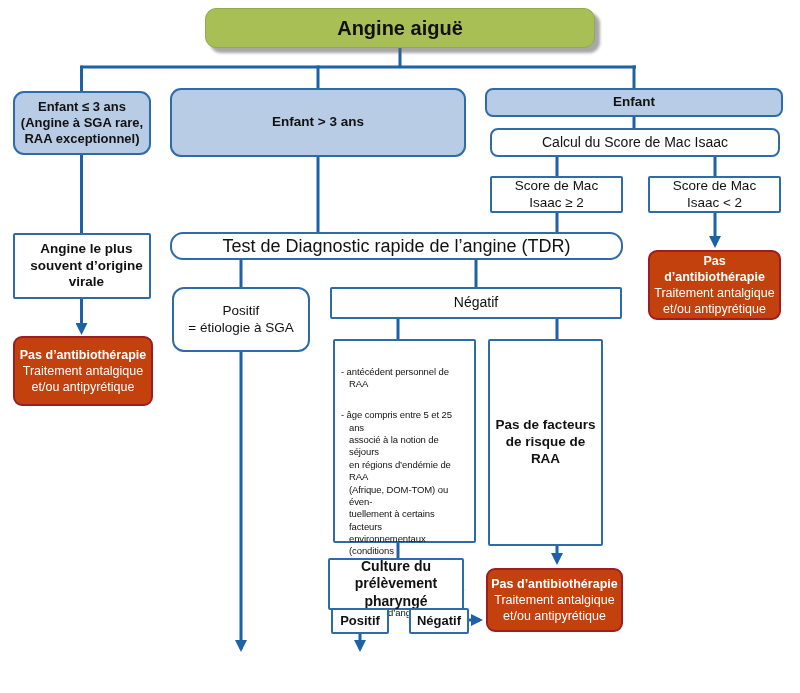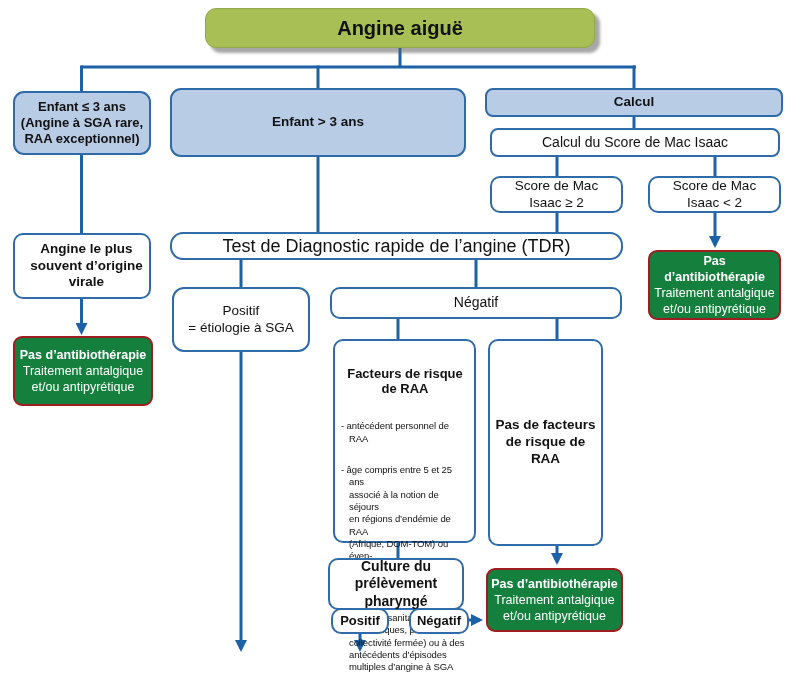"Calcul" div.box { text: Calcul -> Enfant }
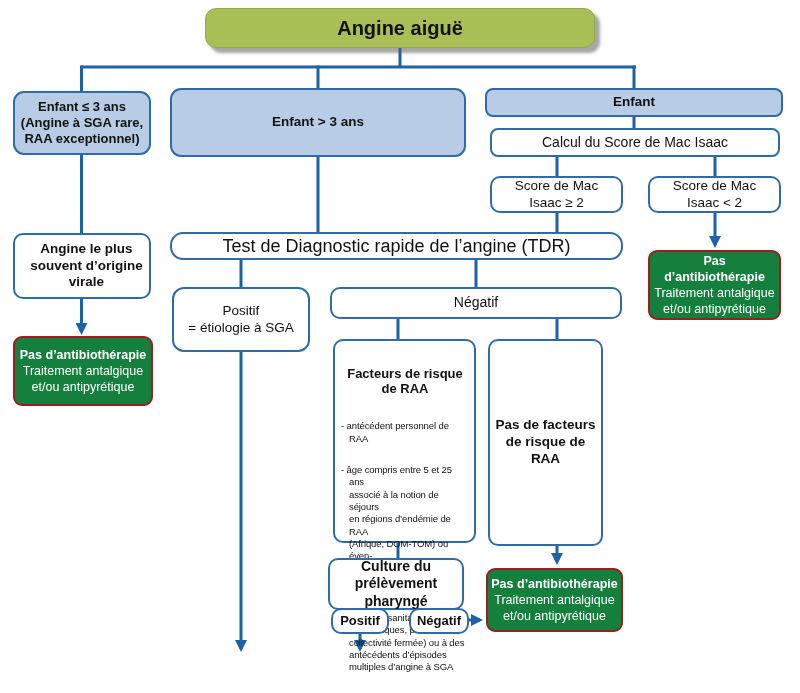"Score de Mac" .box { border-radius: 10px -> 2px }
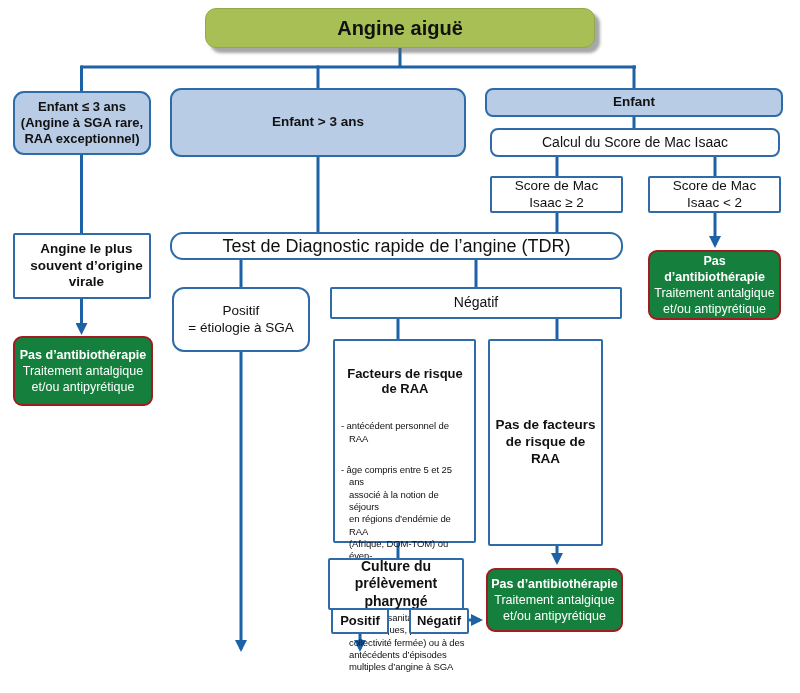"Pas d’antibiothérapie" .red { background: #15803d -> #c2410c }
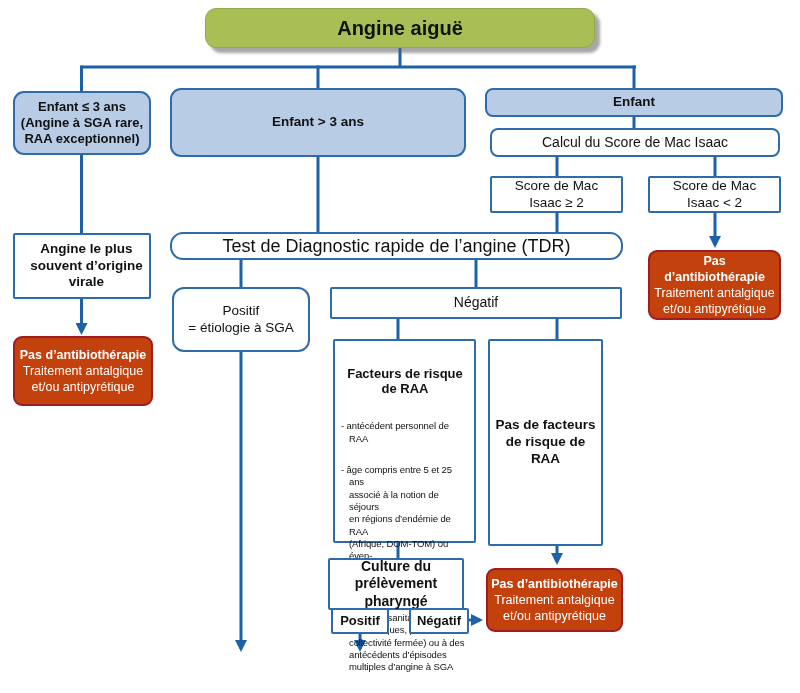"Facteurs de risque" div.ft { html: <div>Facteurs de risque de RAA</div> -> none }
